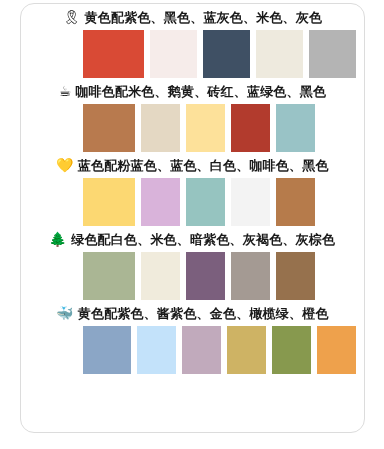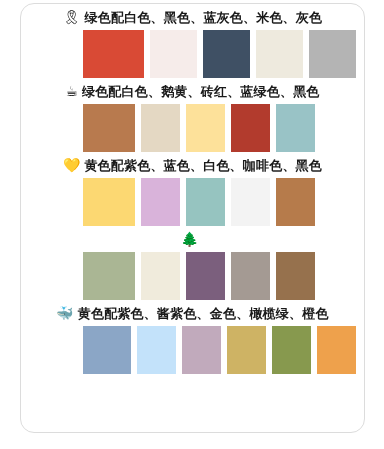"绿色配白色、黑色、蓝灰色、米色、灰色" span.row-title { text: 绿色配白 -> 黄色配紫 }
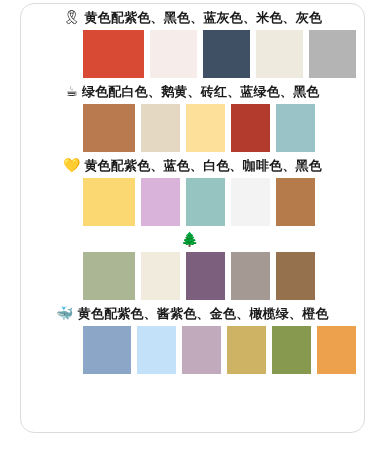"绿色配白色、鹅黄、砖红、蓝绿色、黑色" span.row-title { text: 绿色配白 -> 咖啡色配米 }
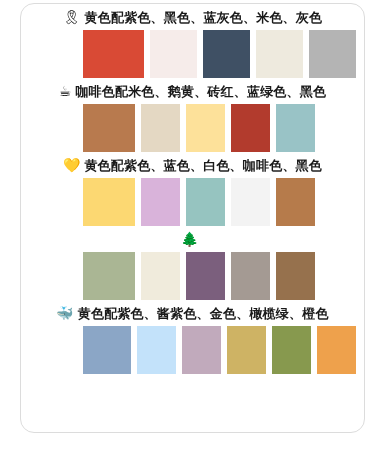"黄色配紫色、蓝色、白色、咖啡色、黑色" span.row-title { text: 黄色配紫 -> 蓝色配粉蓝 }
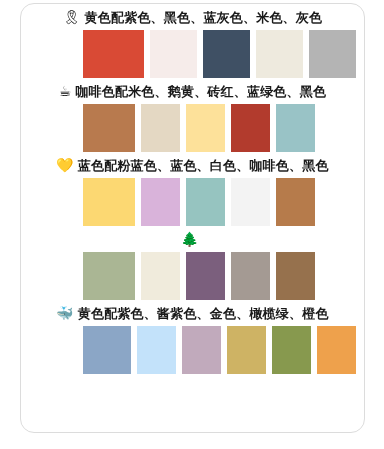"绿色配白色、米色、暗紫色、灰褐色、灰棕色" span.row-title { html: none -> <span>绿色配白色、米色、暗紫色、灰褐色、灰棕色</span> }
